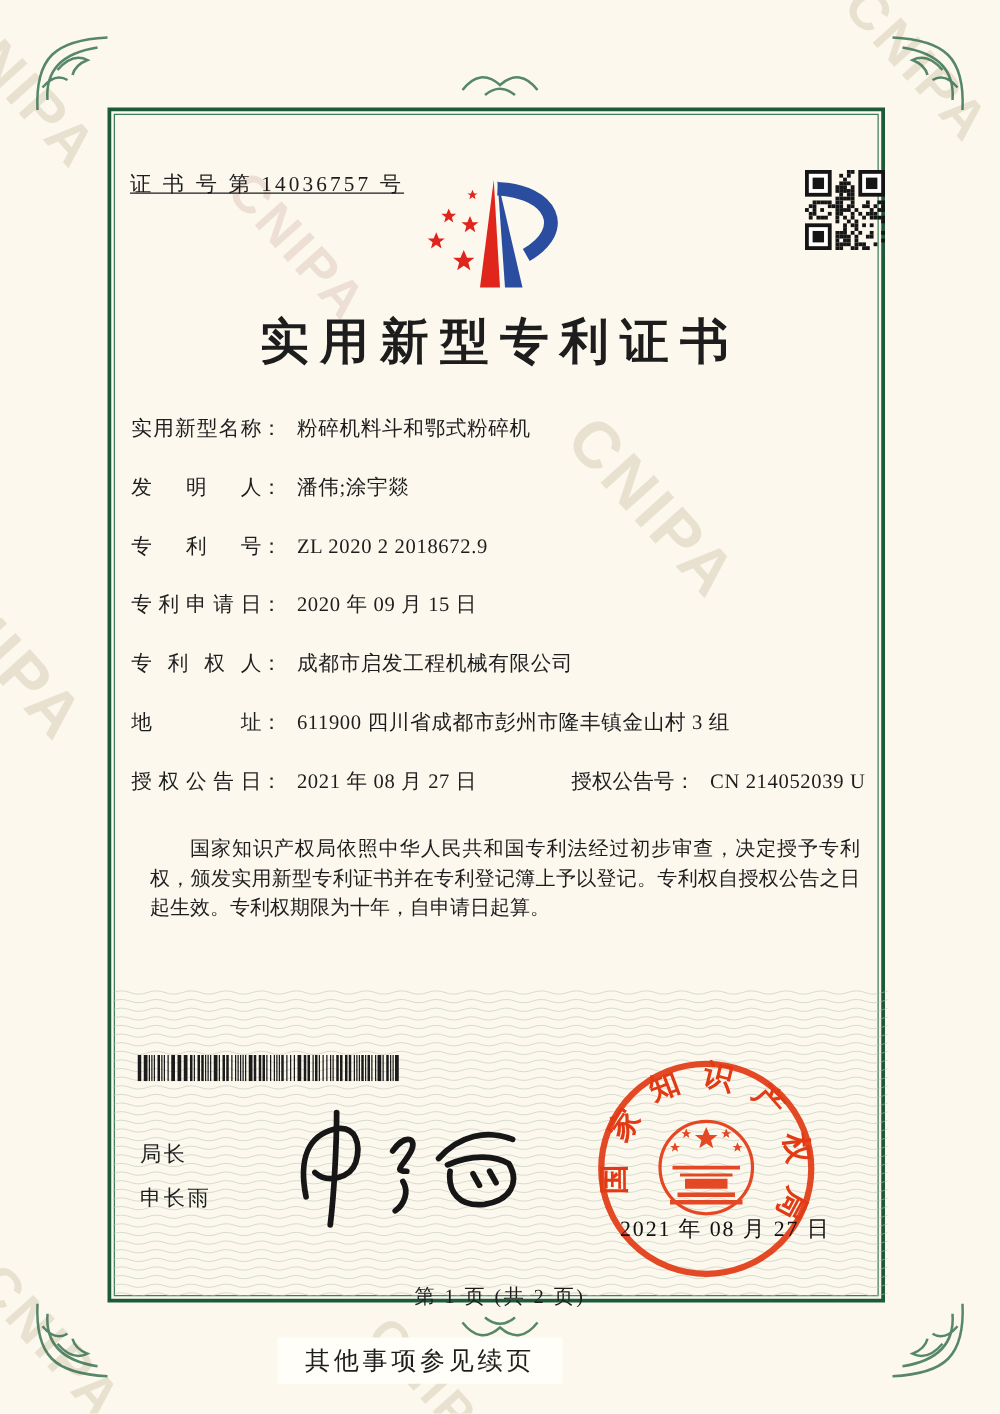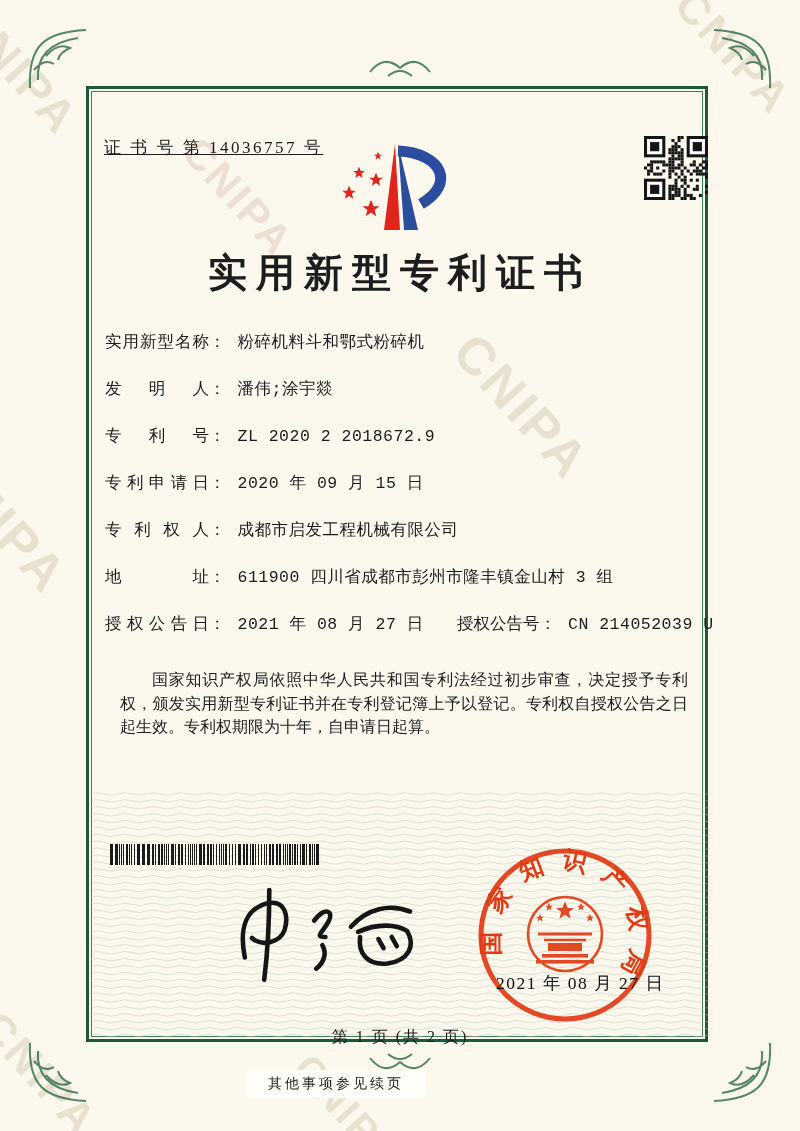"实用新型名称： 粉碎机料斗和鄂式粉碎机" .frow { font-family: Liberation Mono, monospace -> none }
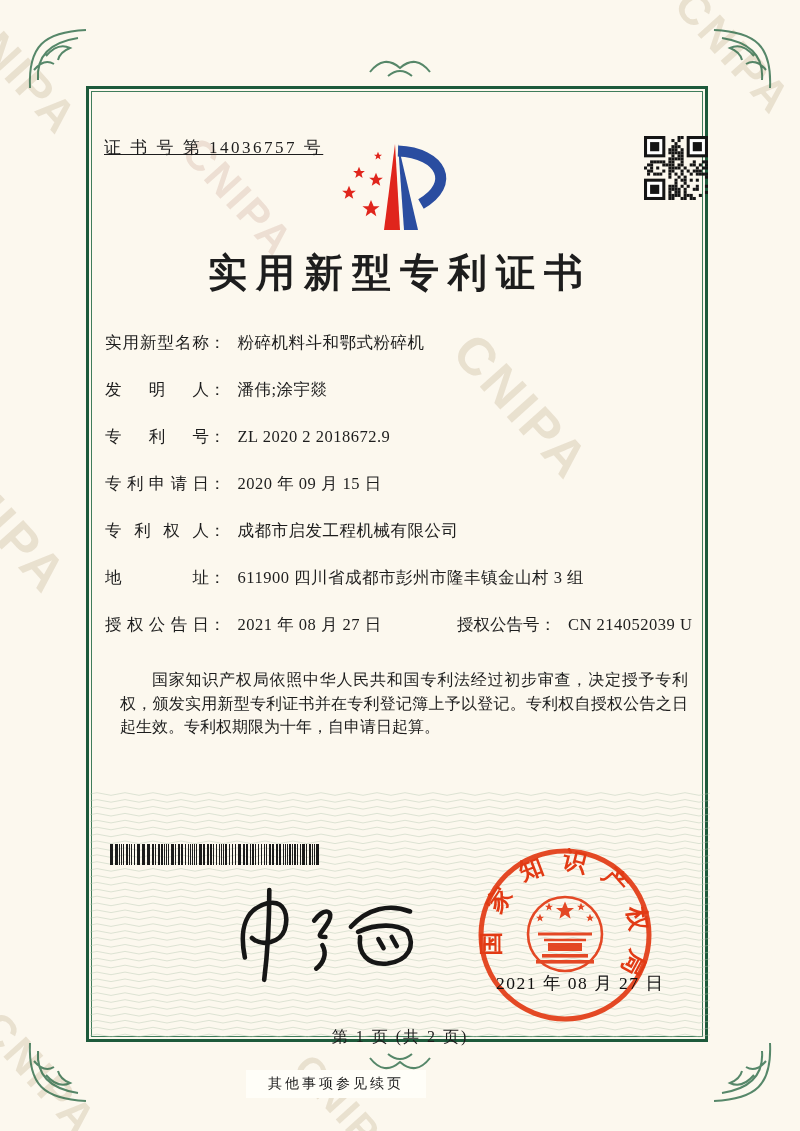"局长" div.signer { html: none -> <div> <div>局长</div> <div>申长雨</div> </div> }
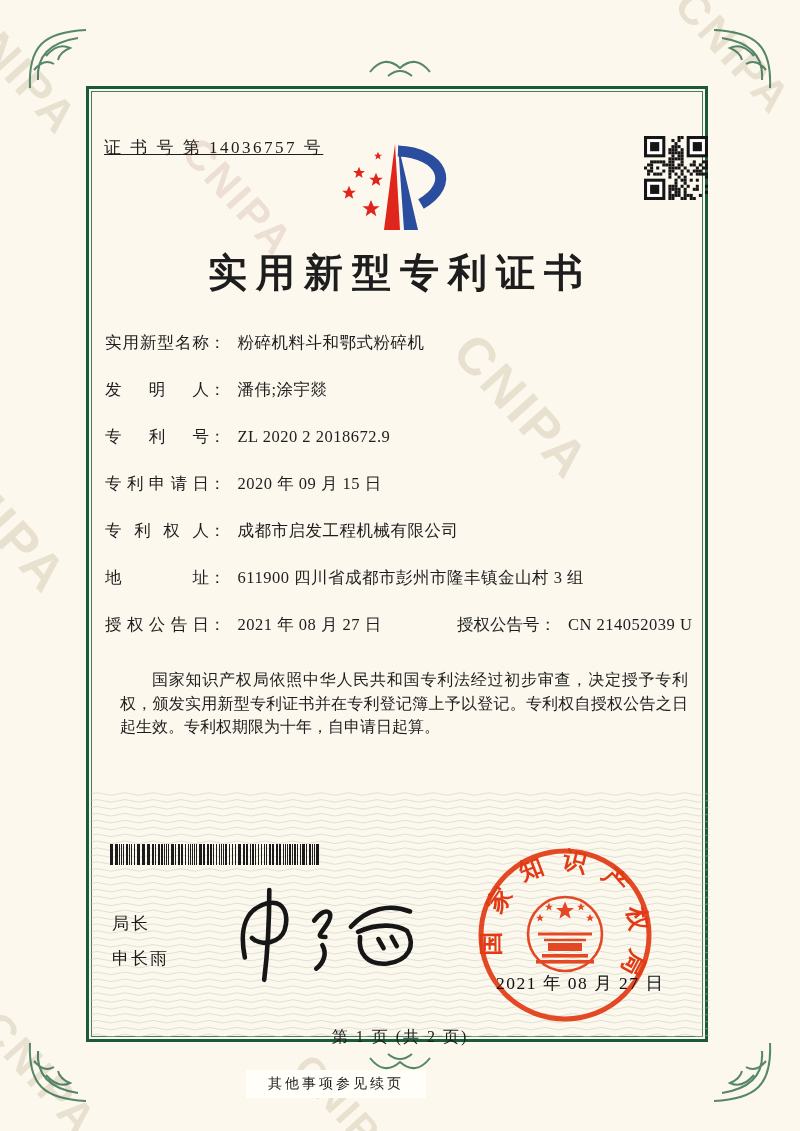"其他事项参见续页" .note { font-size: 14px -> 20px }
